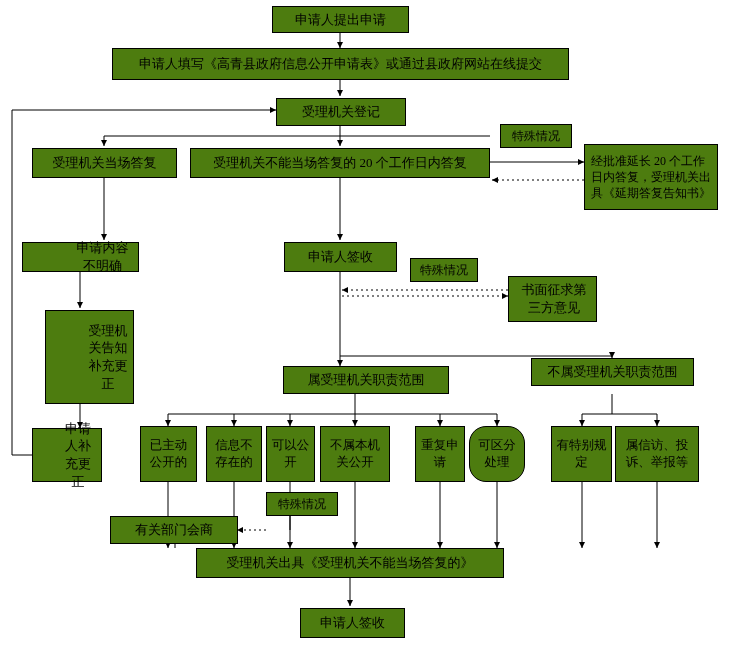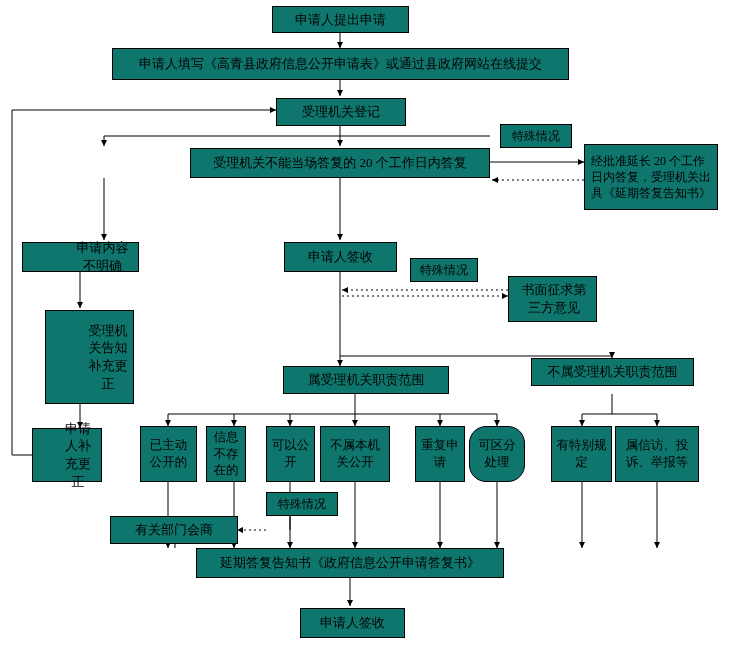"申请人提出申请" .node { background: #0f766e -> #4d7c0f }
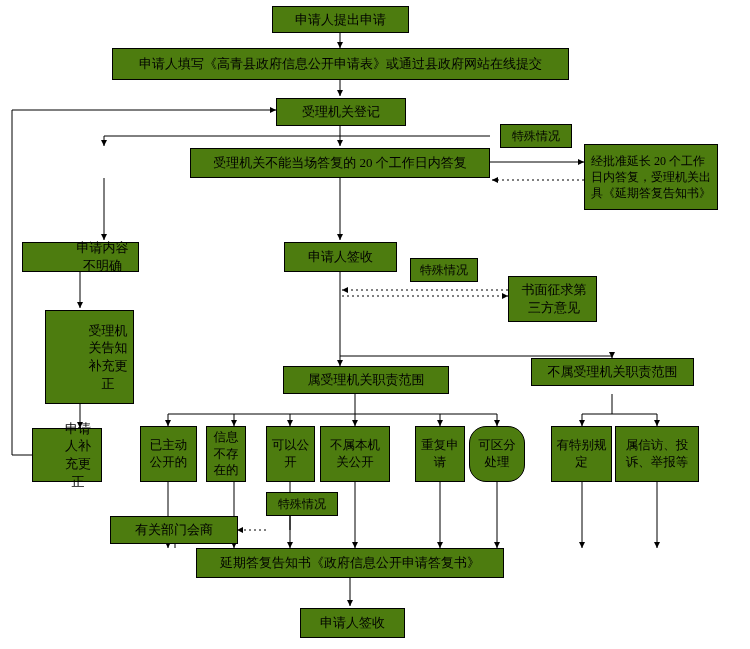"受理机关当场答复" div.node { html: none -> <div> <span>受理机关当场答复</span> </div> }
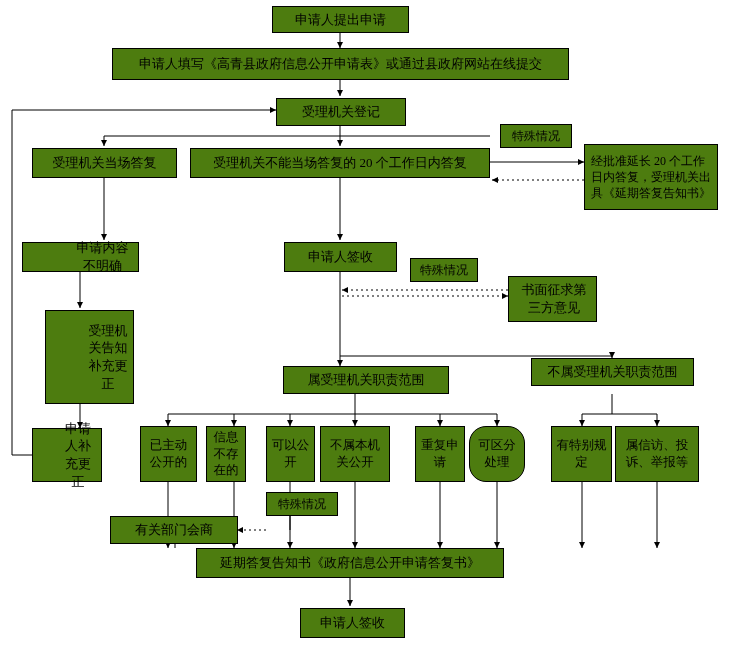"信息不存在的" div.node { width: 40px -> 56px }
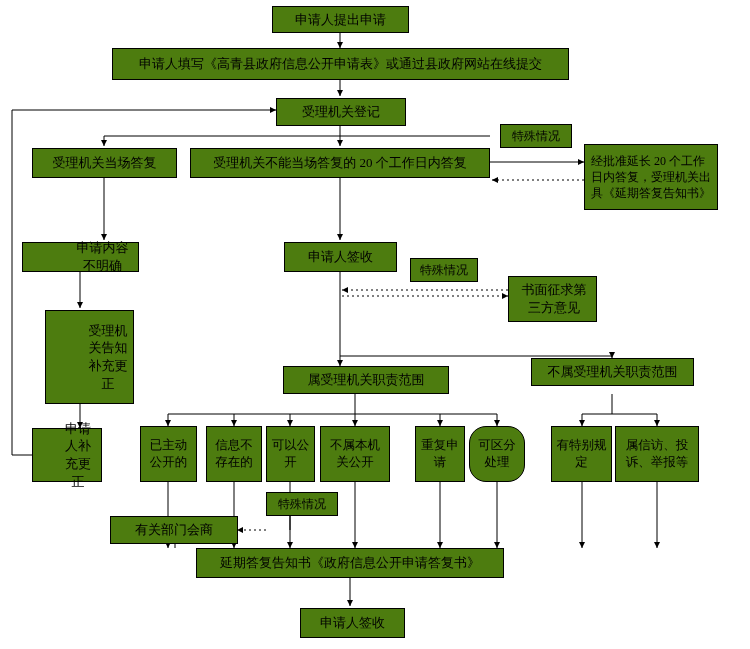"延期答复告知书《政府信息公开申请答复书》" span { text: 延期答复告知书《政府信息公开申请答复书 -> 受理机关出具《受理机关不能当场答复的 }
